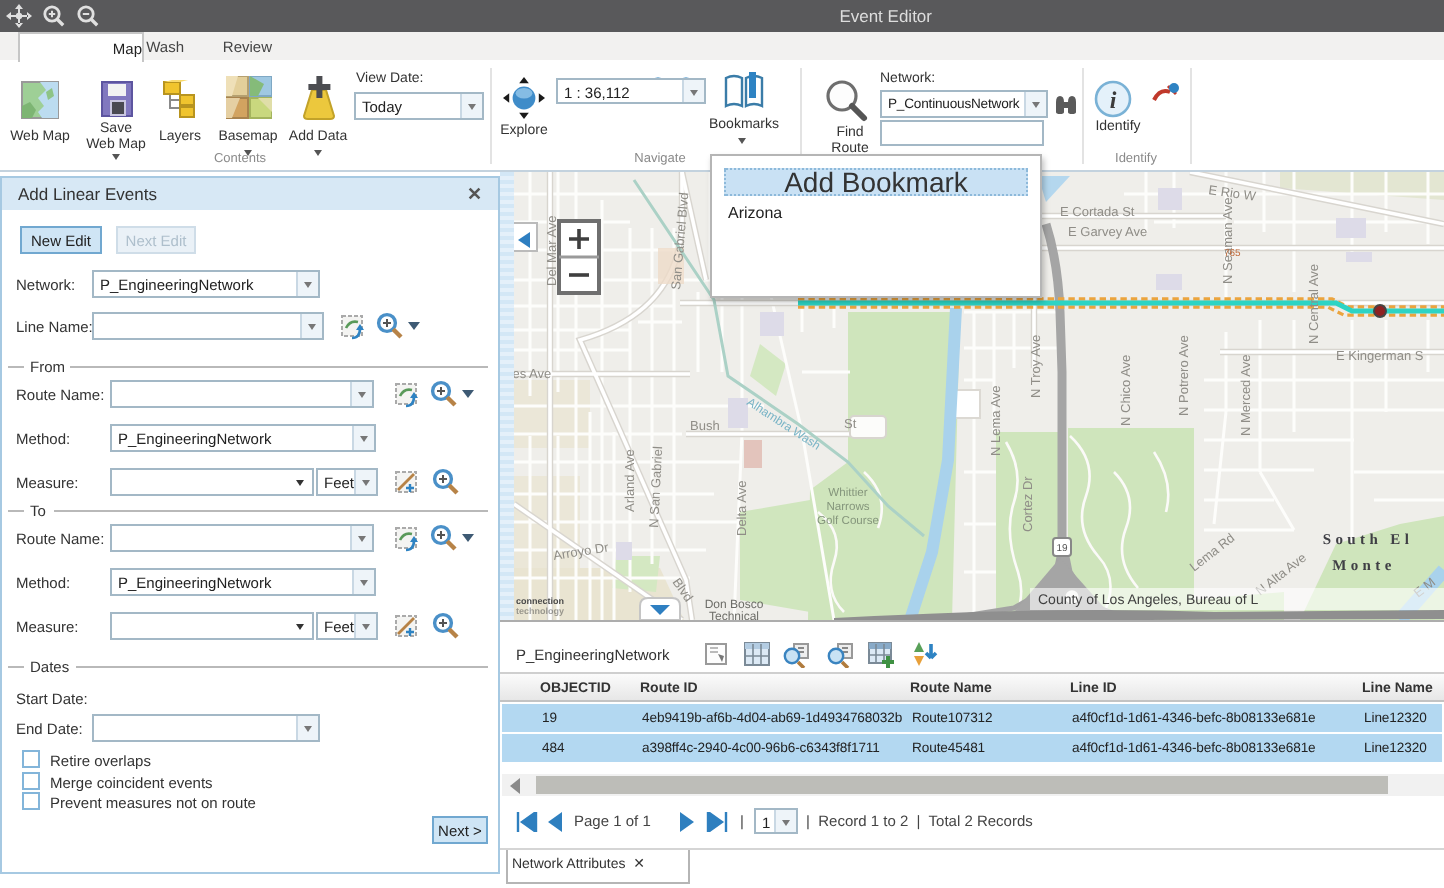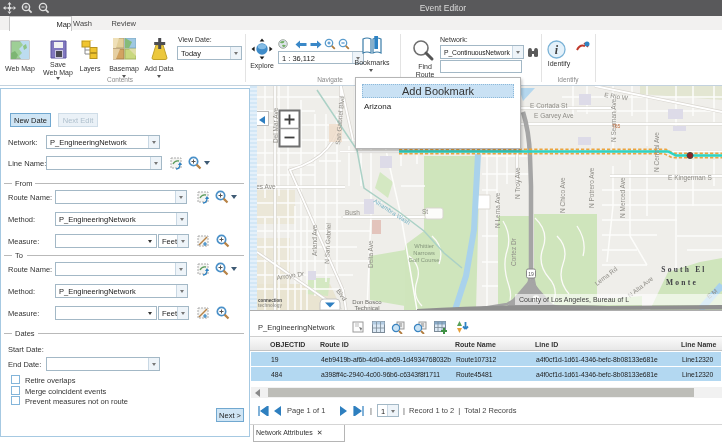"1 : 36,112" div.cb { top: 20px -> 8px; width: 86px -> 75px }
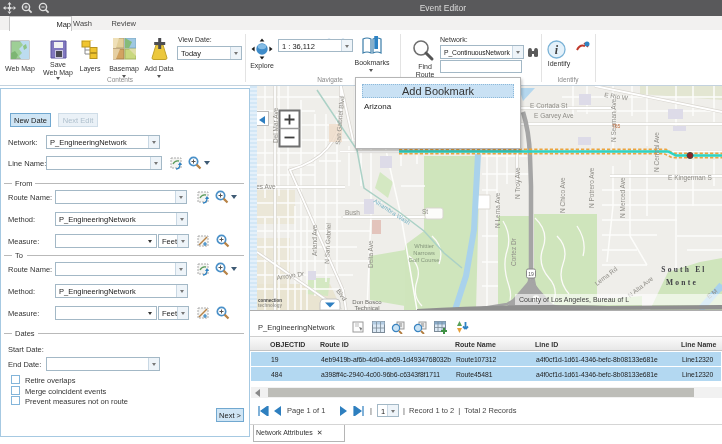"Add Linear Events" div { html: none -> <div><span>Add Linear Events</span><span>✕</span></div> }
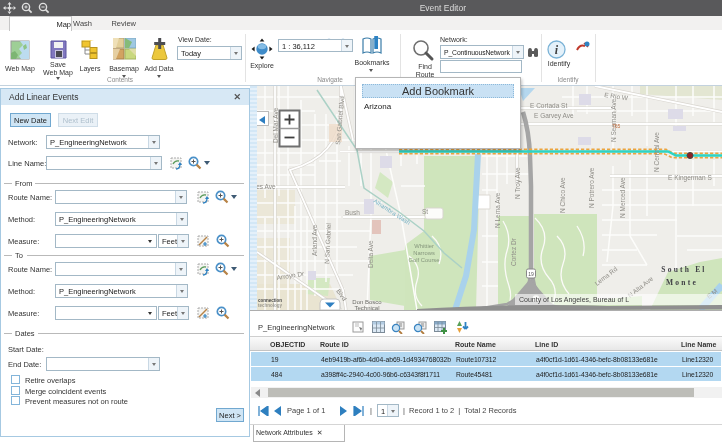"Add Bookmark" #addbm { font-size: 11px -> 14px }
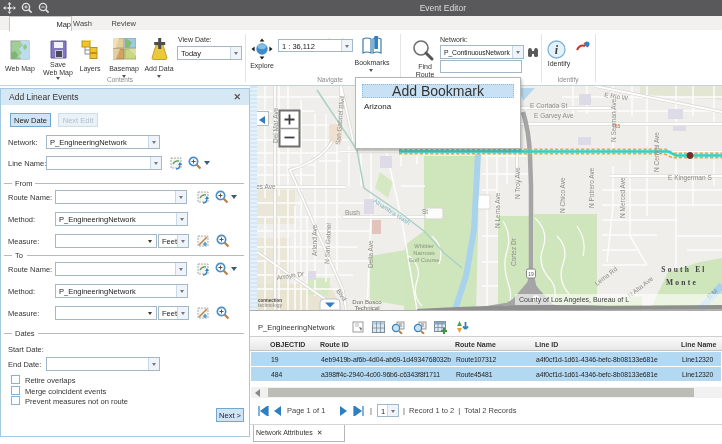"New Date" div.btn { text: Date -> Edit }
